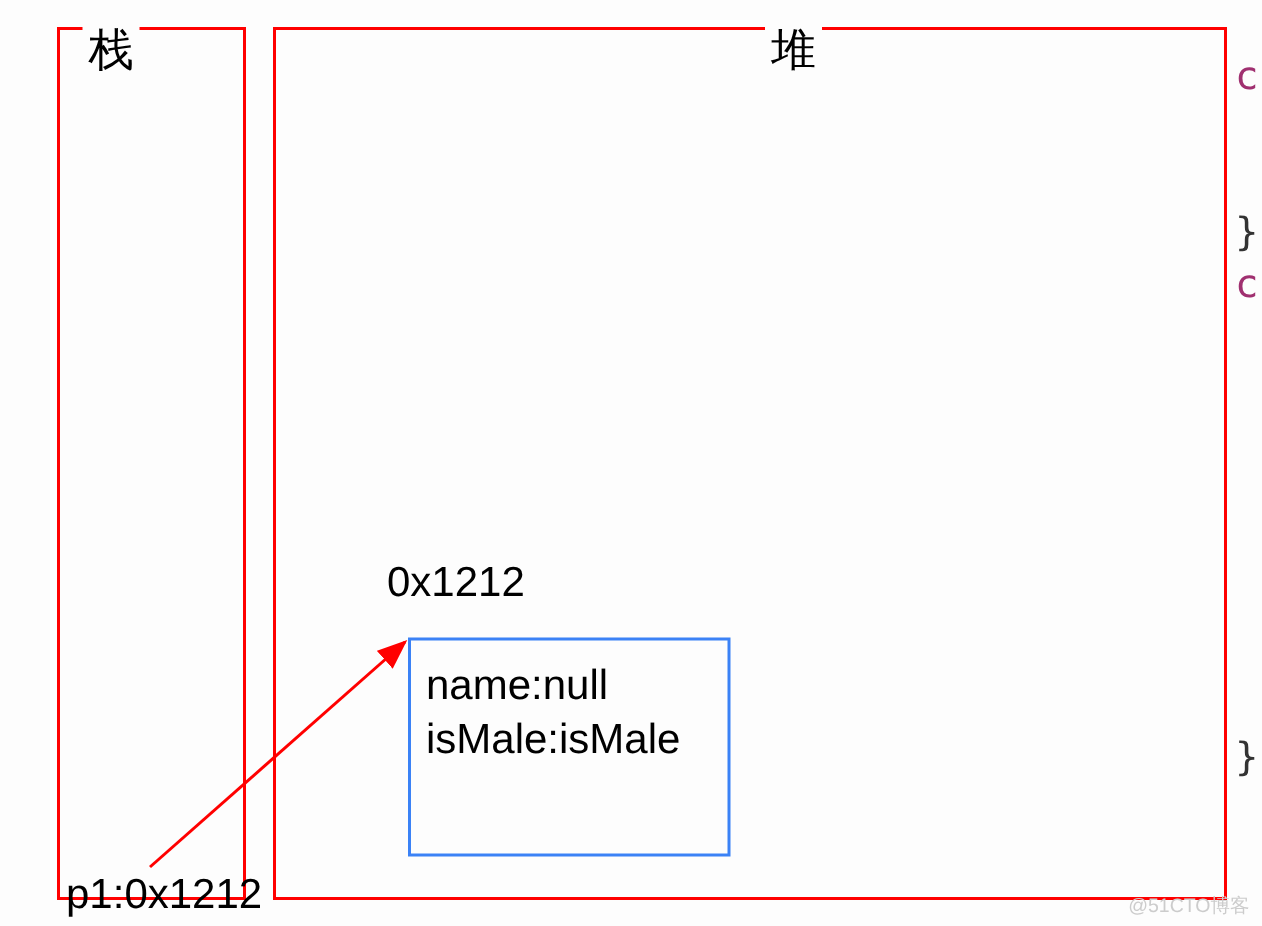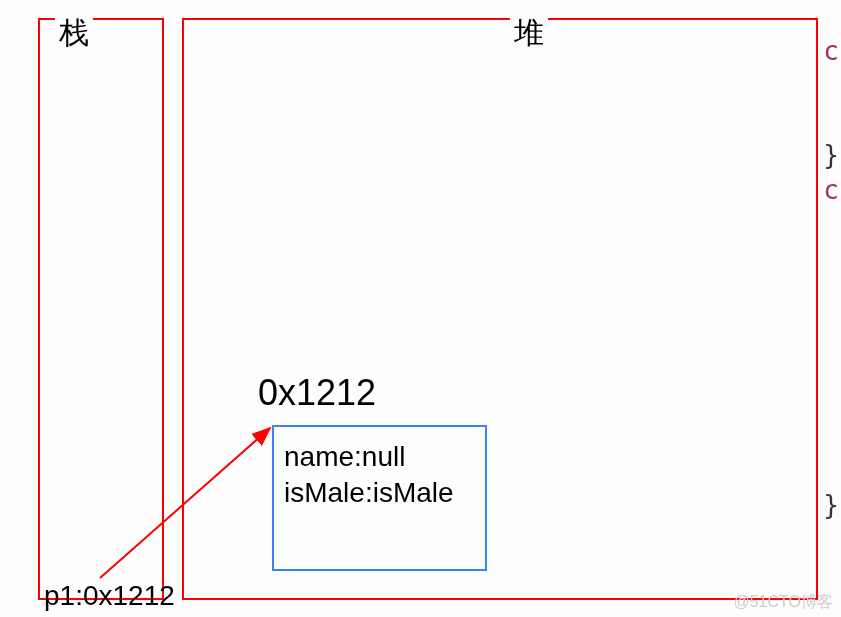"0x1212" .addr-label { font-size: 36px -> 28px }
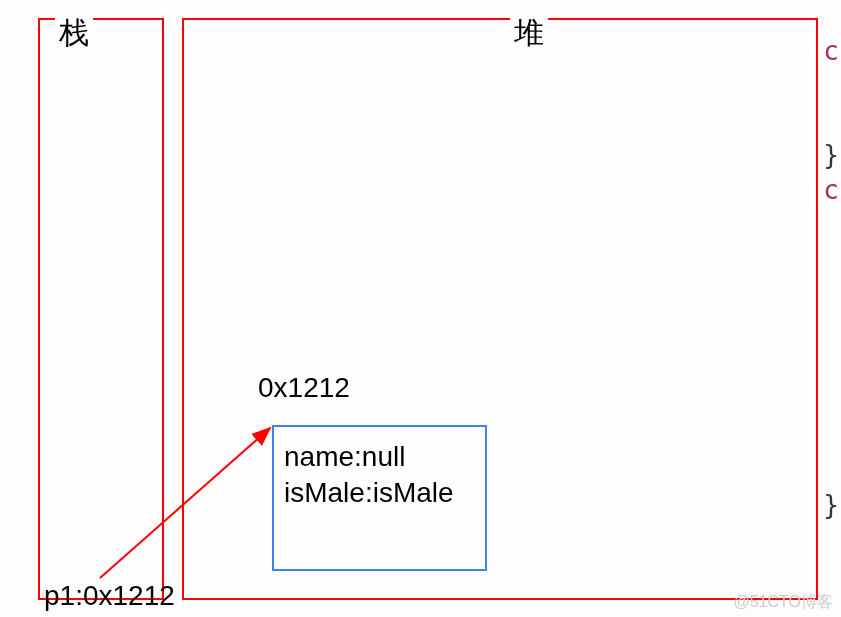"@51CTO博客" .watermark { font-size: 16px -> 13px }
